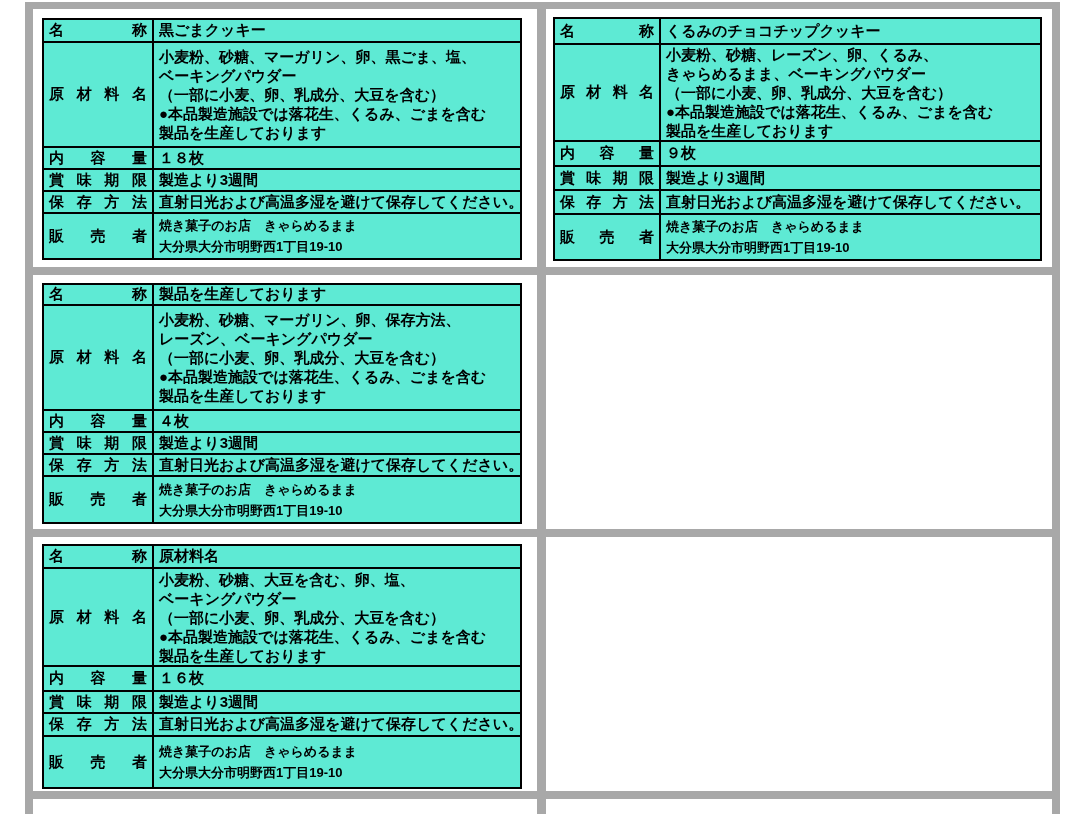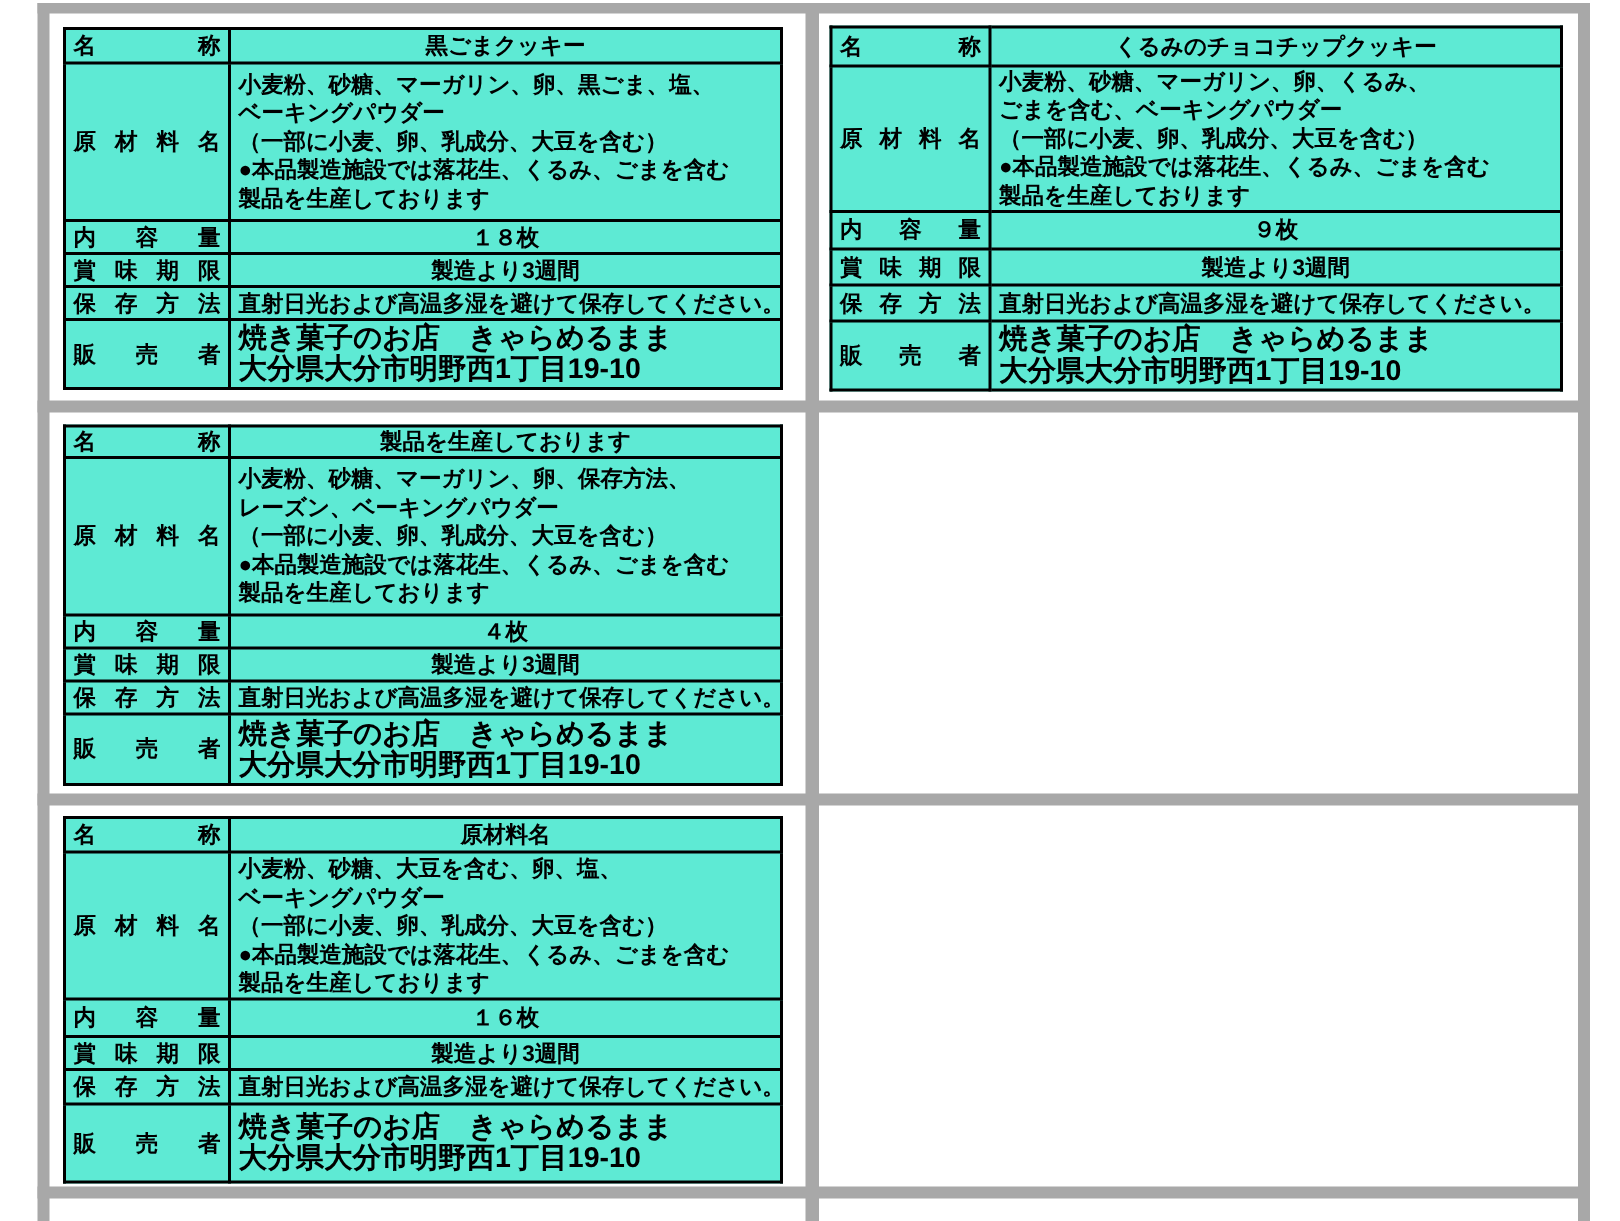"黒ごまクッキー" td.vc { text-align: center -> none }
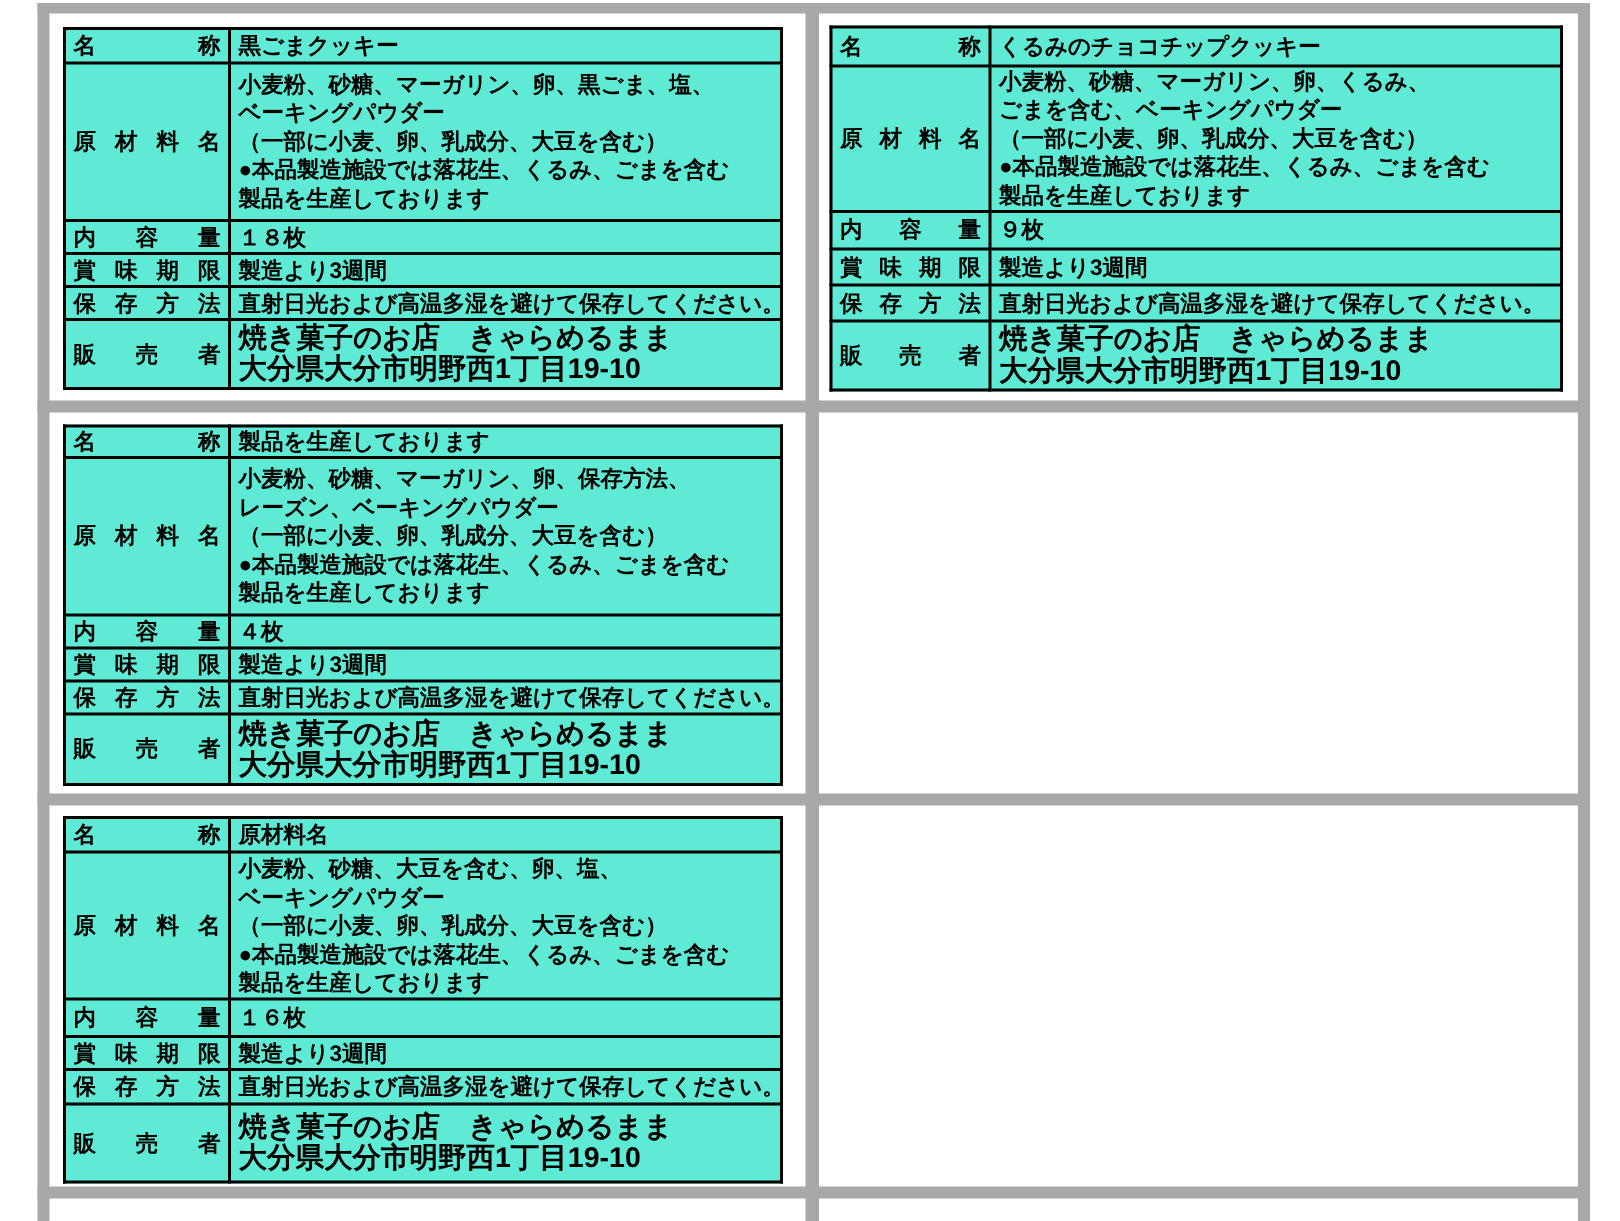"小麦粉、砂糖、マーガリン、卵、くるみ、" div { text: マーガリ -> レーズ }
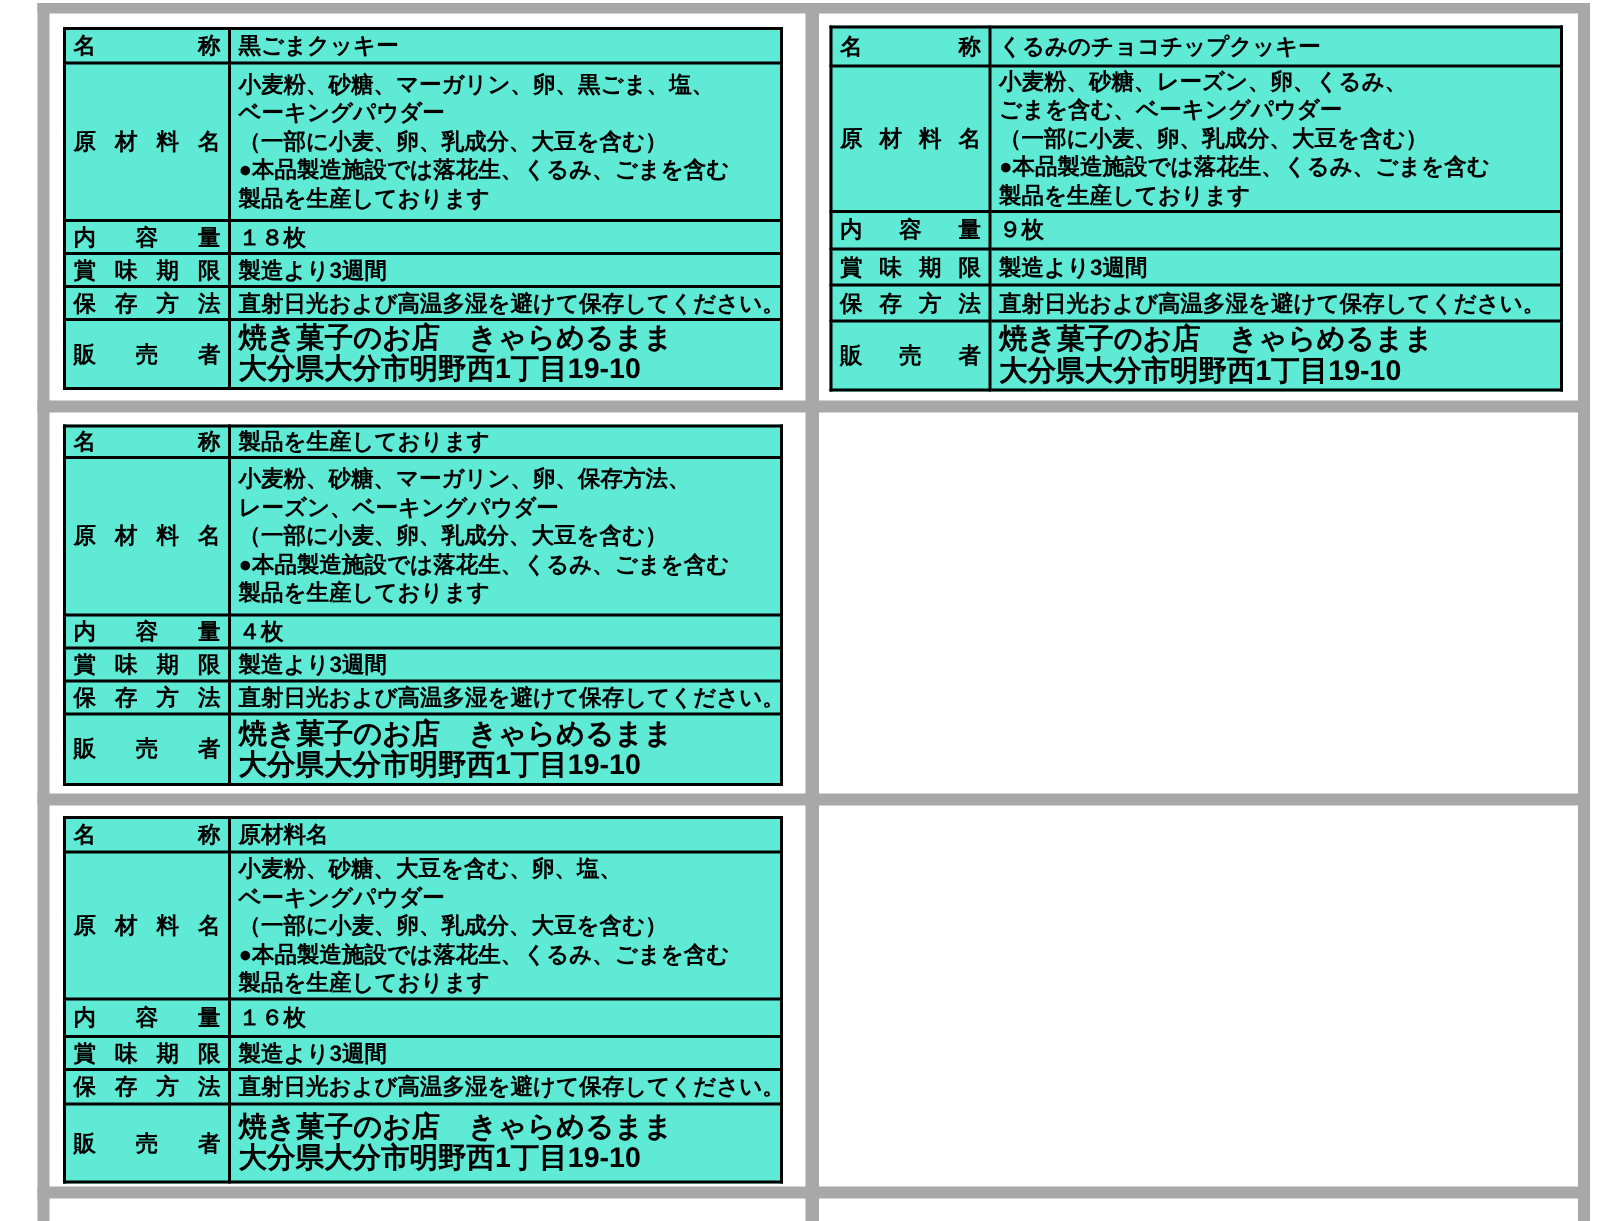"ごまを含む、ベーキングパウダー" div { text: ごまを含む -> きゃらめるまま }
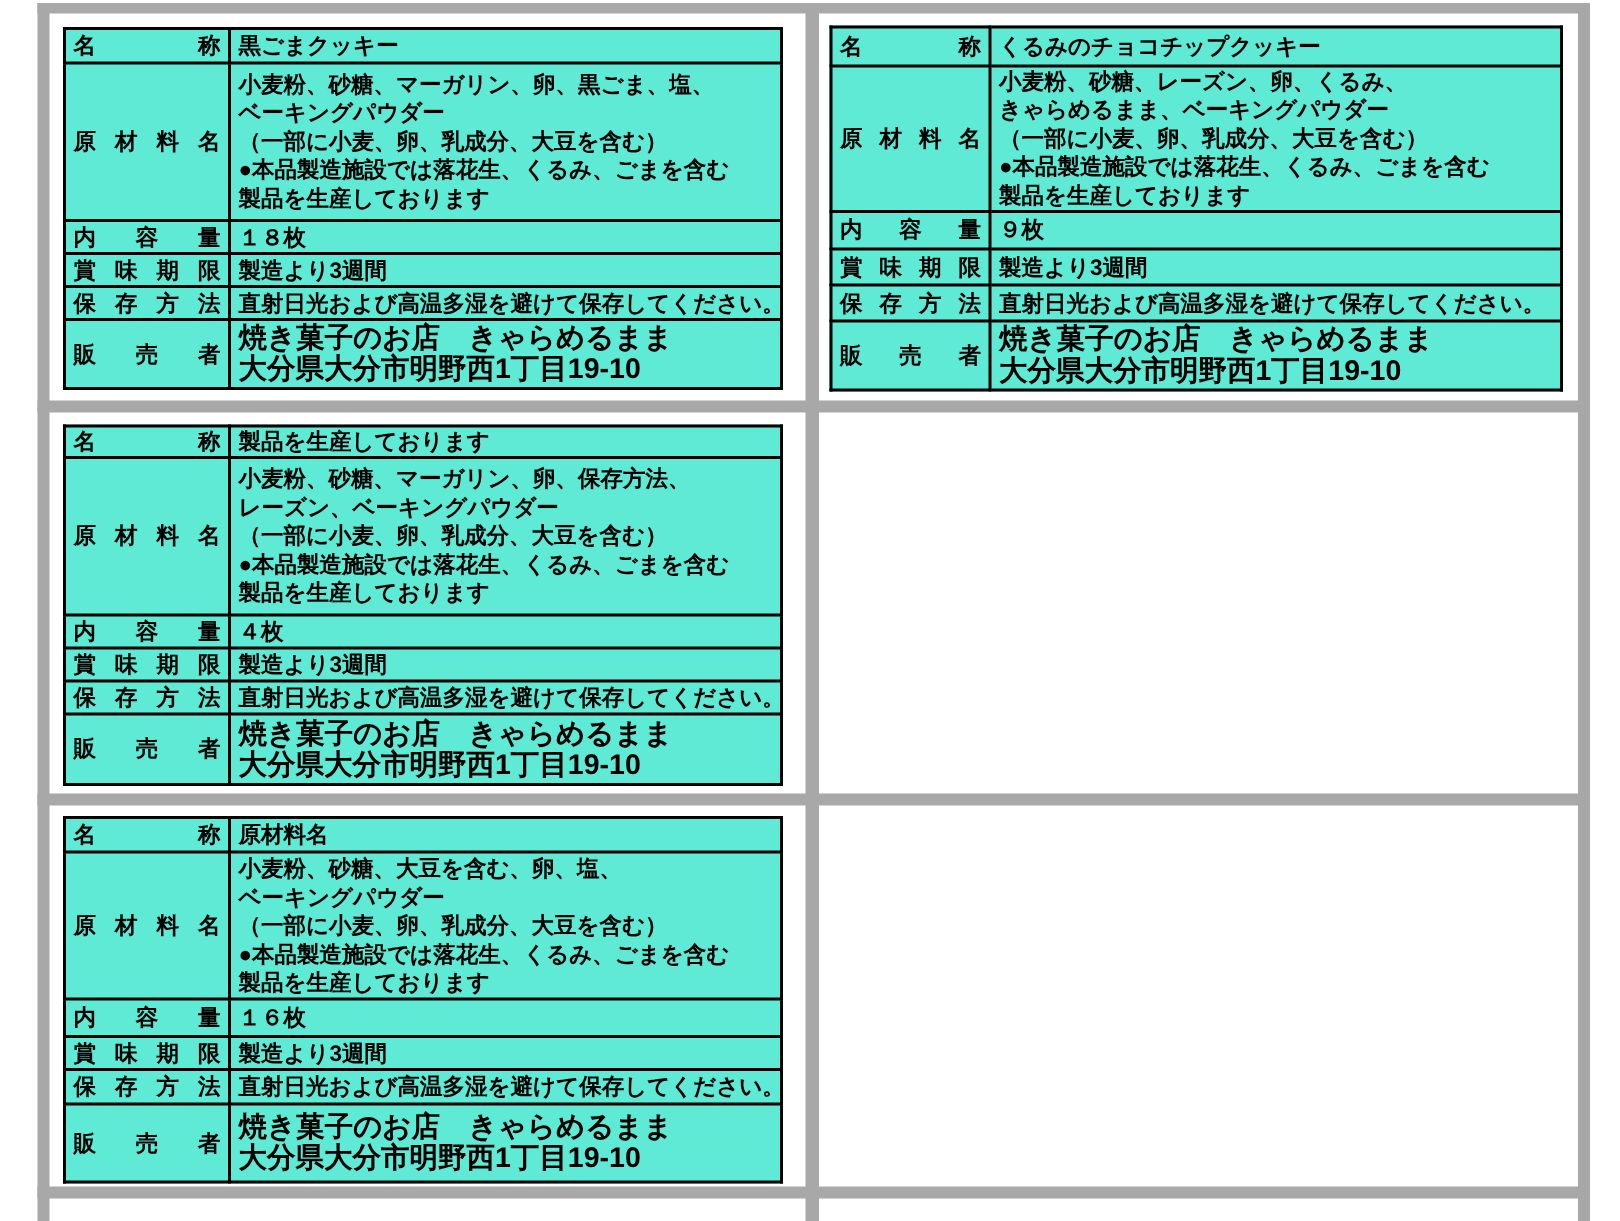"焼き菓子のお店 きゃらめるまま" td.seller div { font-size: 19px -> 13px }
